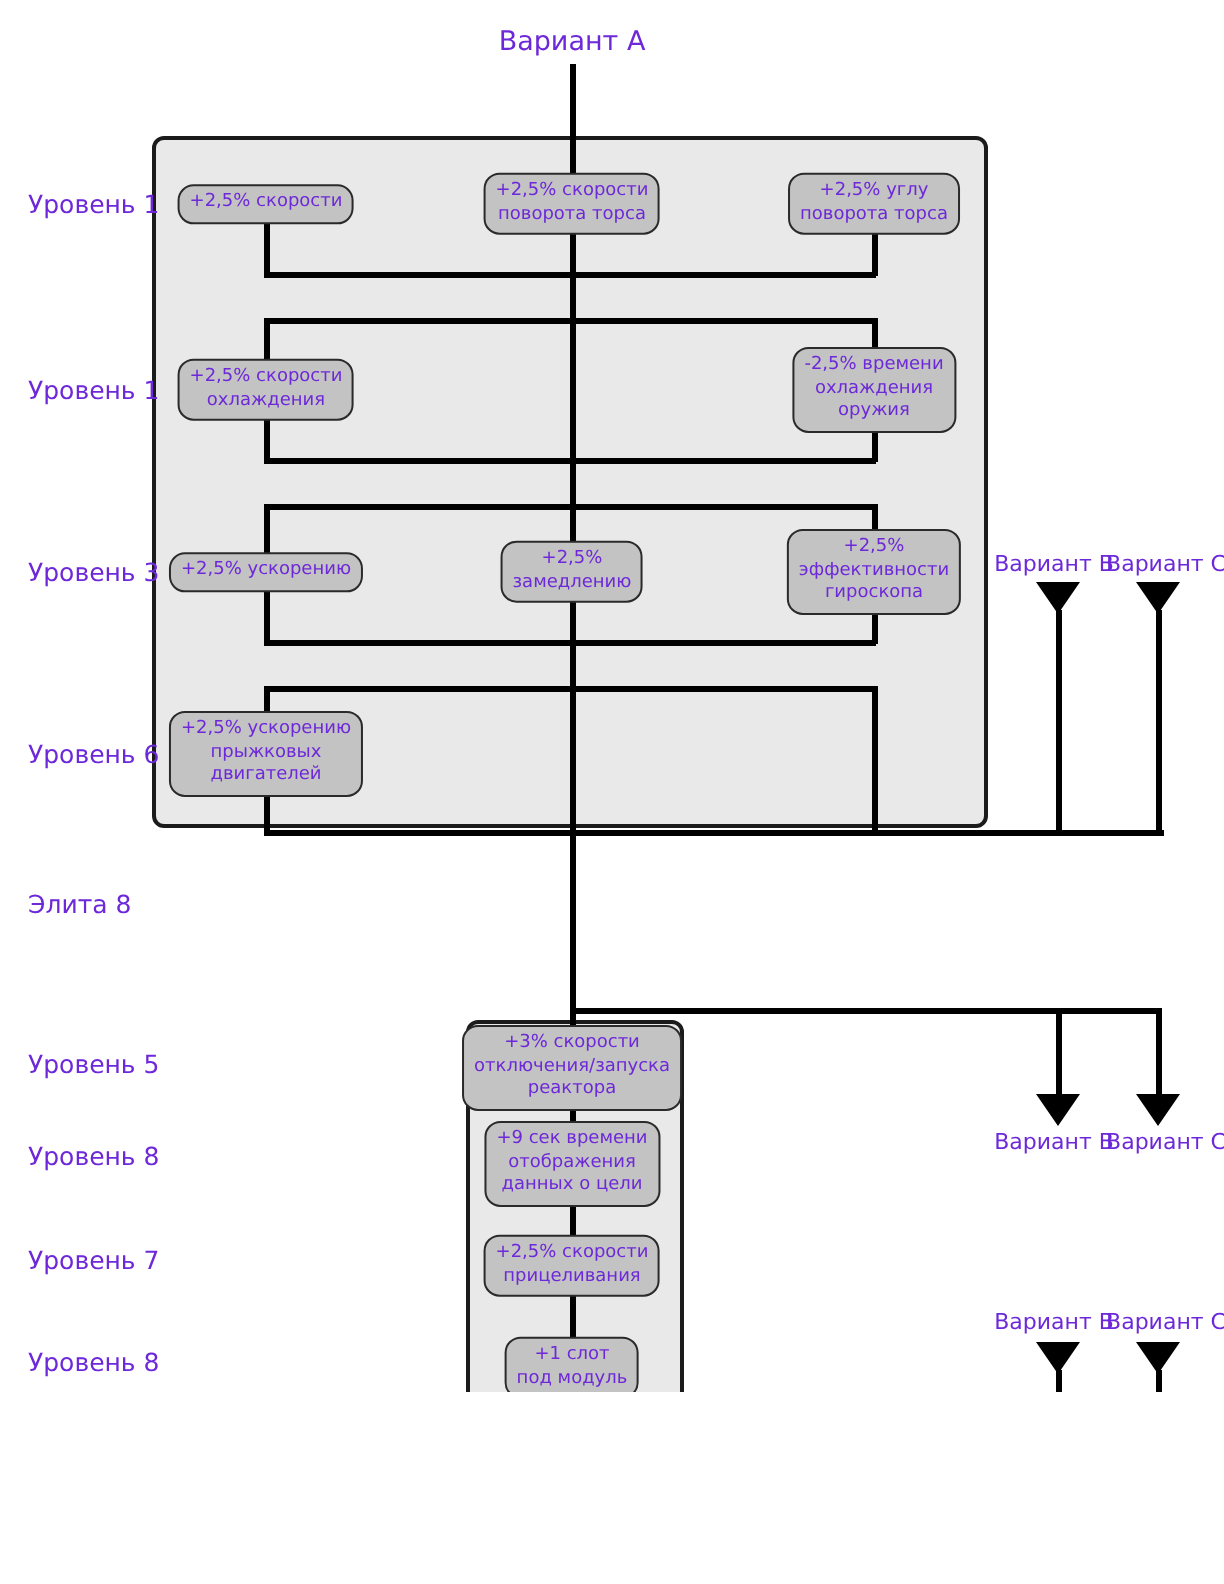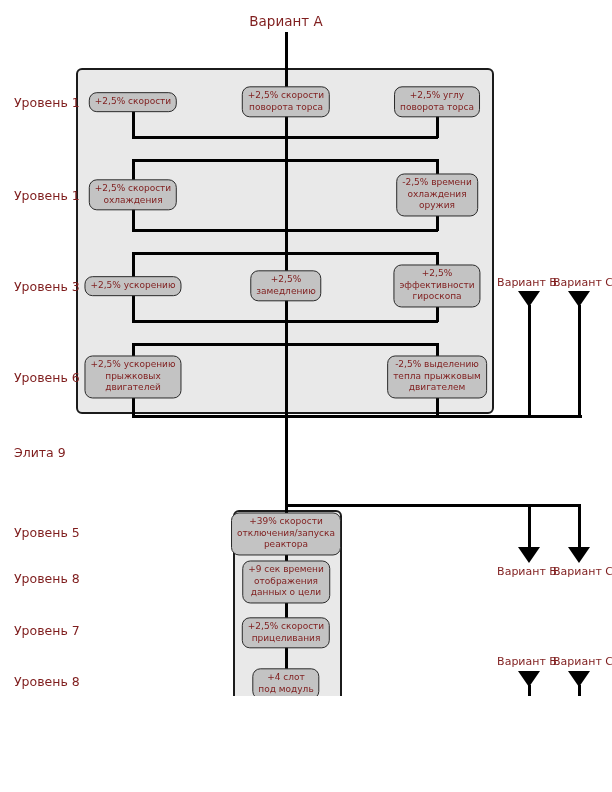"Вариант А" .canvas { color: #7f1d1d -> #6d28d9 }
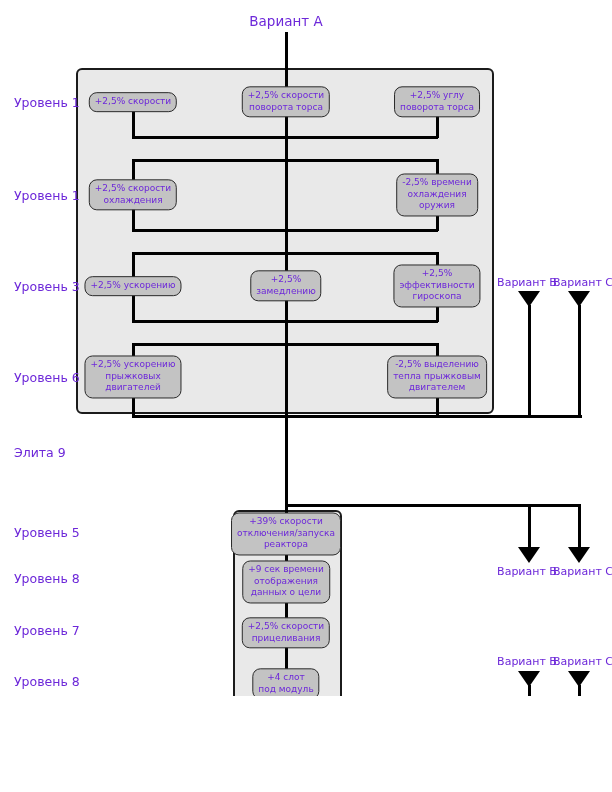"-2,5% выделению" div.node { html: <div>-2,5% выделению тепла прыжковым двигателем</div> -> none }
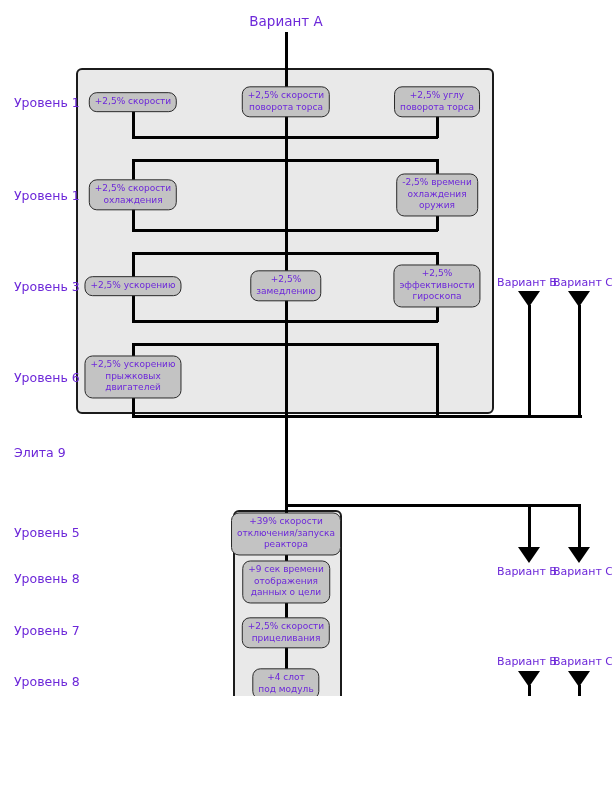"Элита 9" div.side-label { text: 9 -> 8 }
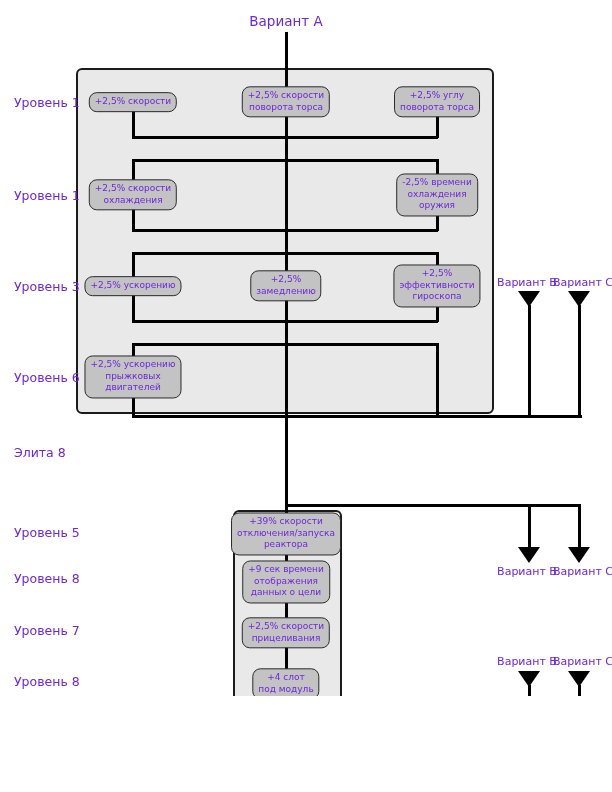"+39% скорости" div.node { text: +39% -> +3% }
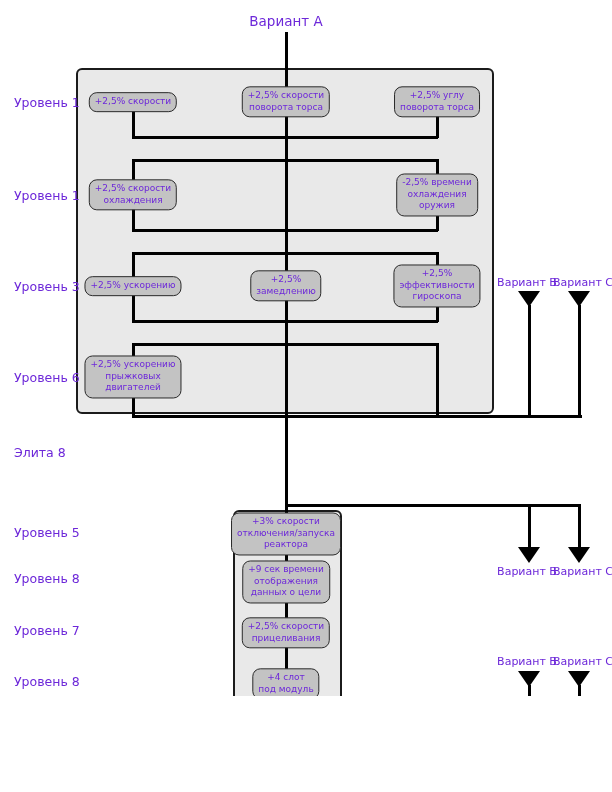"+4 слот" div.node { text: +4 -> +1 }
